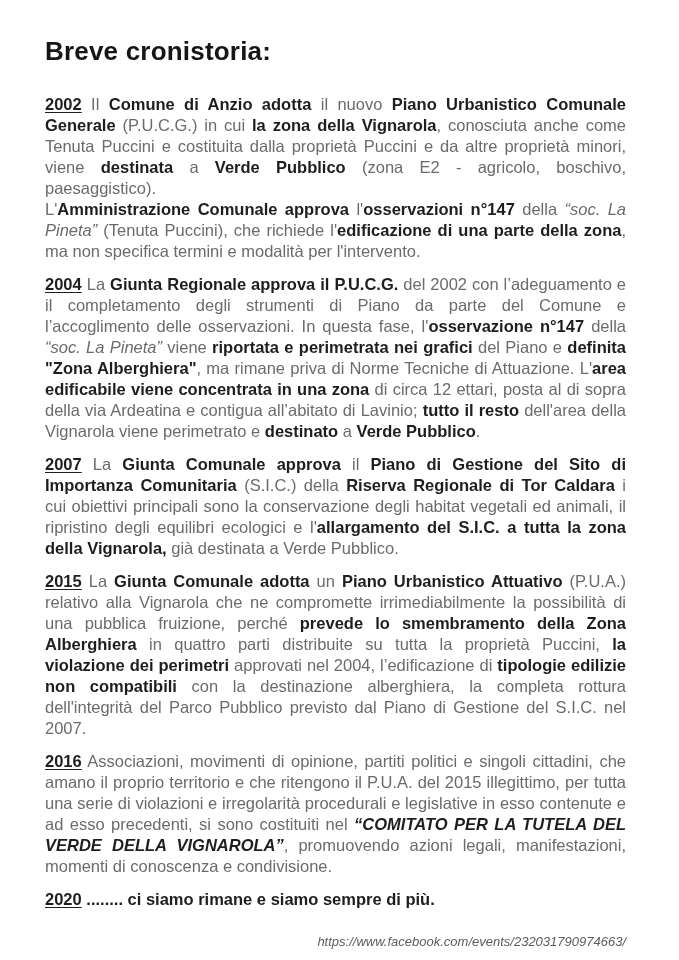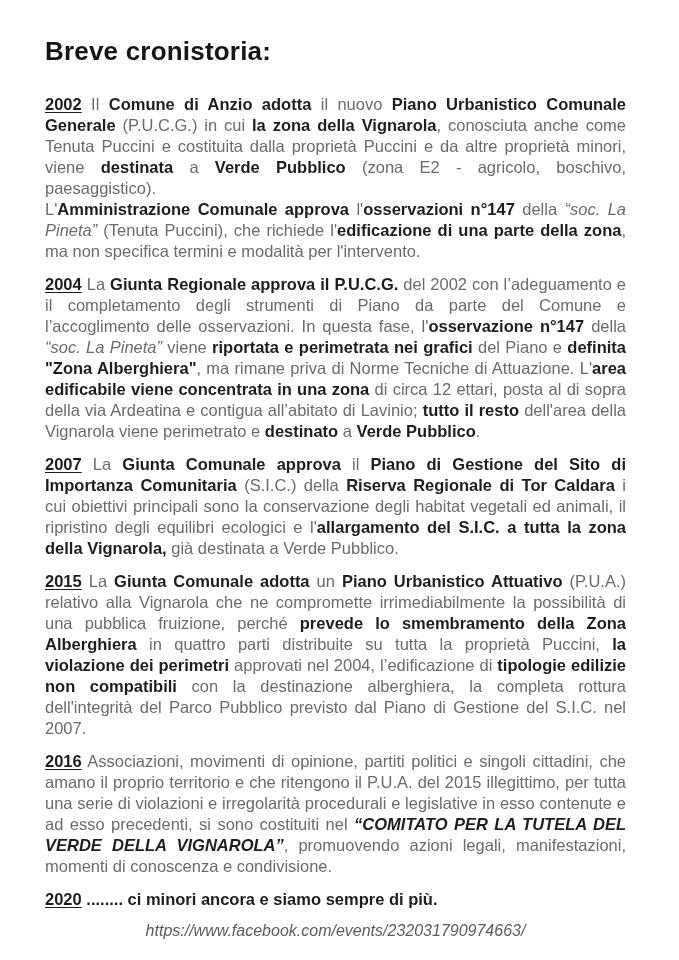"........ ci minori ancora e" span.b { text: minori ancora -> siamo rimane }
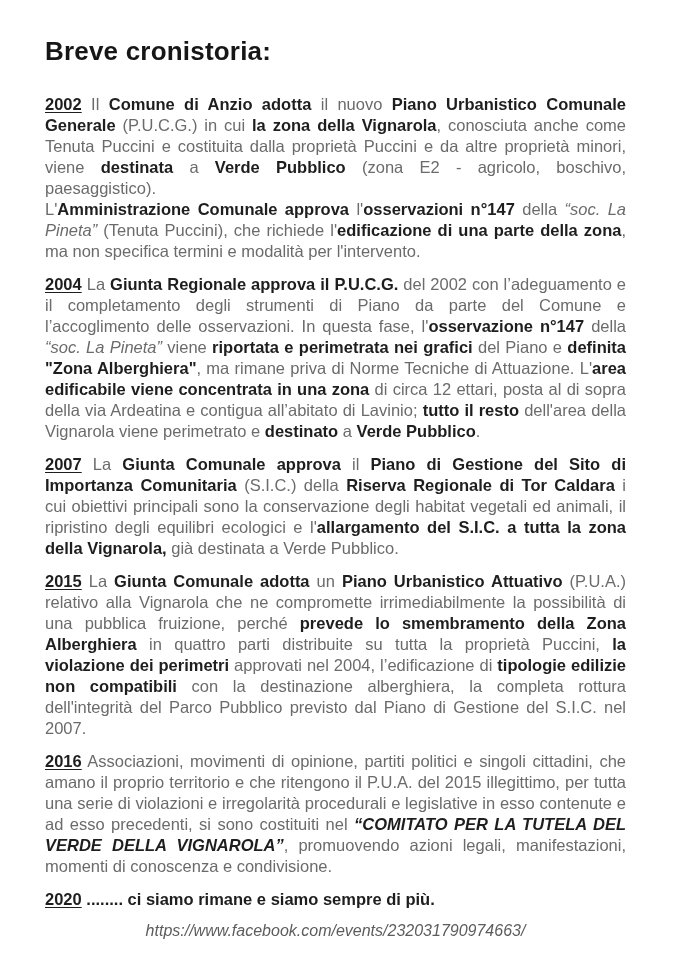"https://www.facebook.com/events/23203179" .footer { font-size: 16px -> 13px; margin-top: 12px -> 24px; text-align: center -> right }
